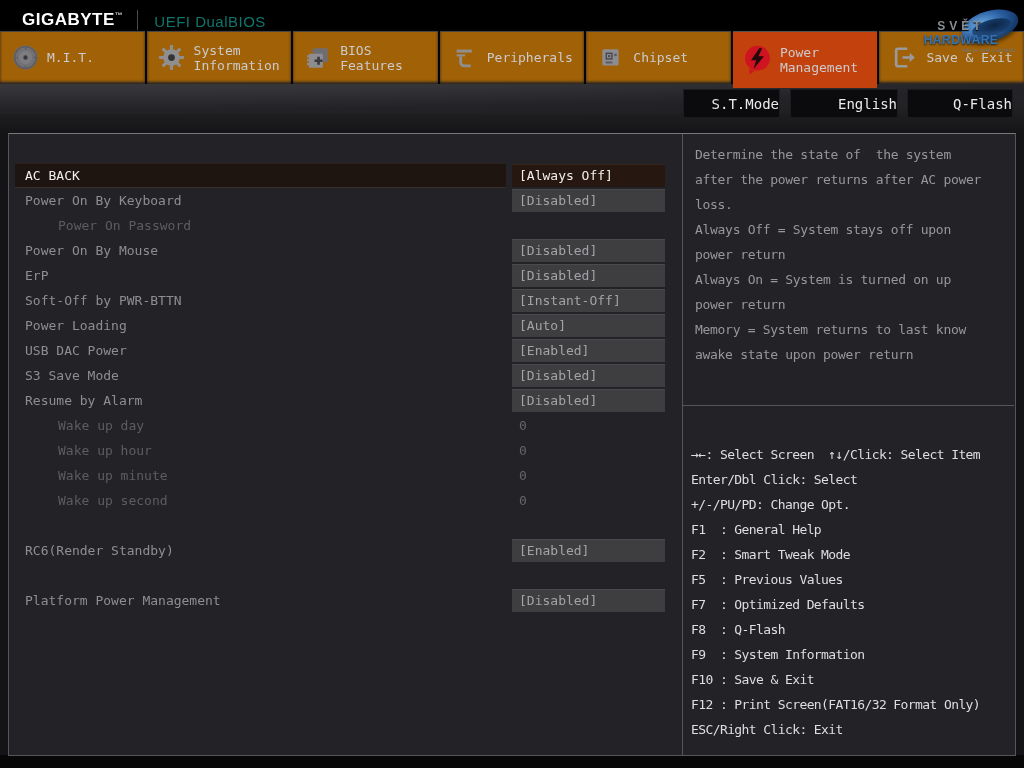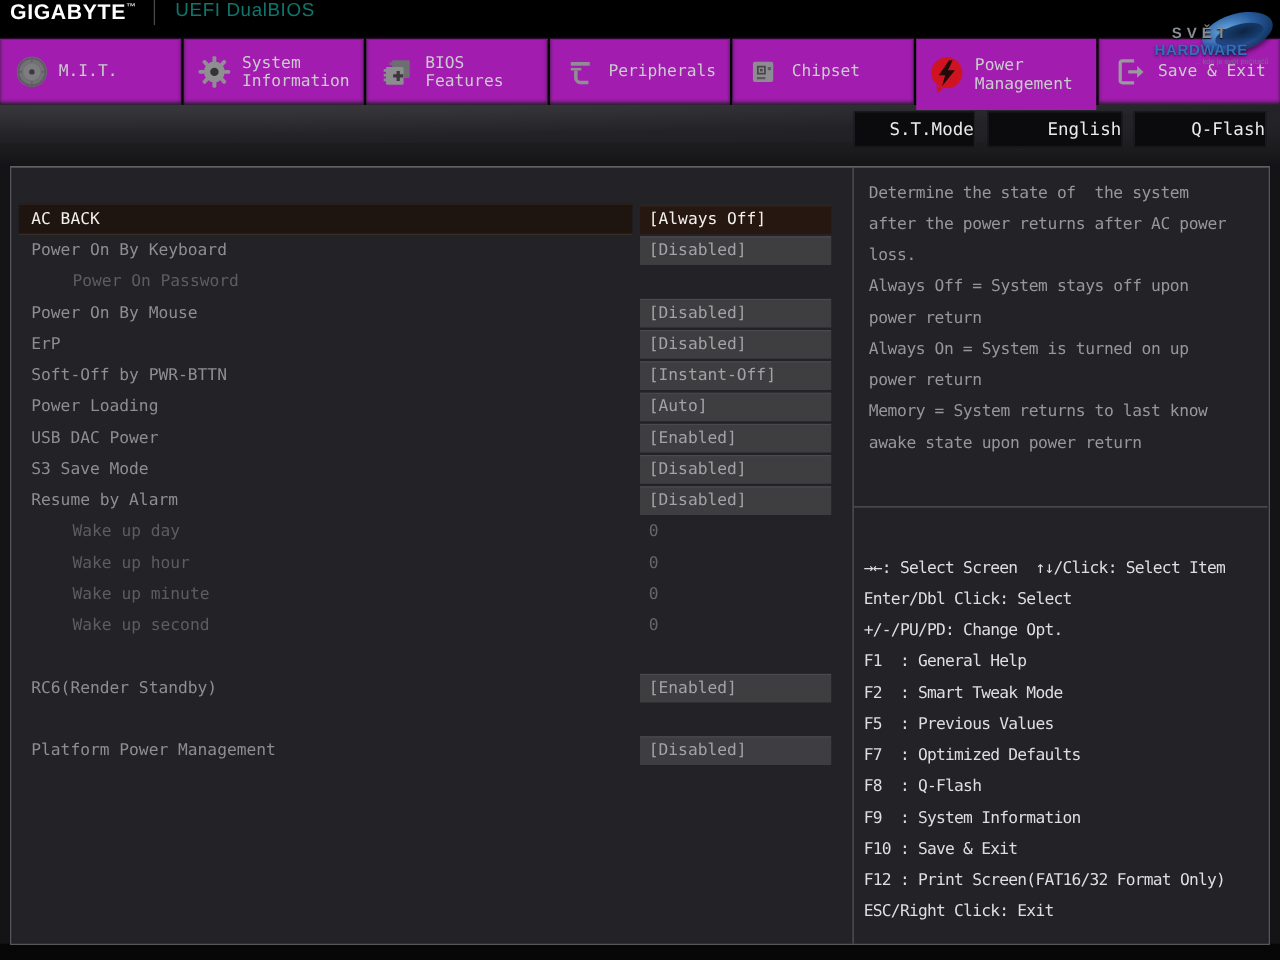"GIGABYTE™" .topbar { align-items: flex-start -> flex-end; padding-left: 8px -> 22px }
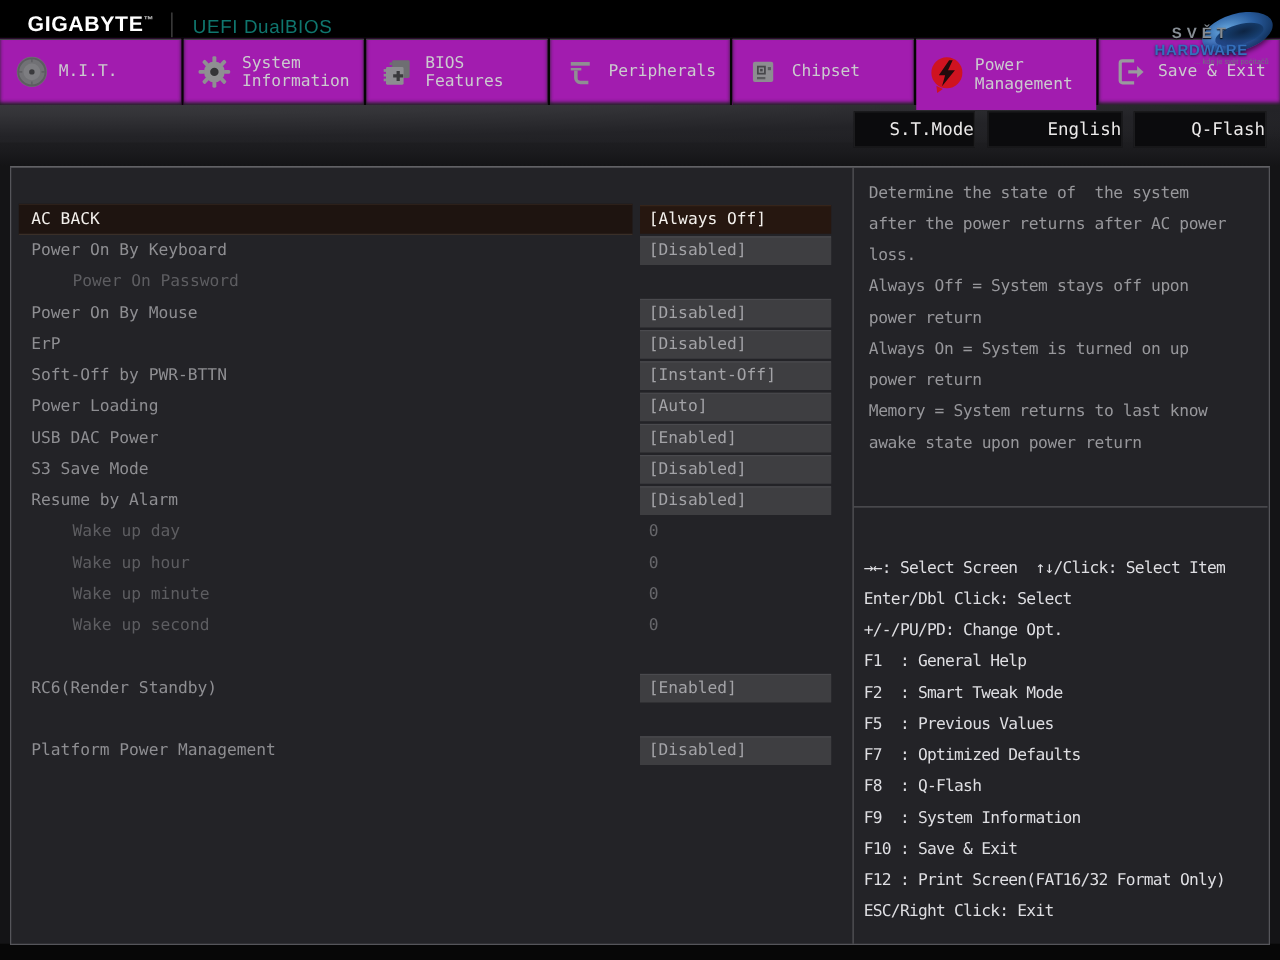"M.I.T." .tab { background: #a21caf -> #a16207 }
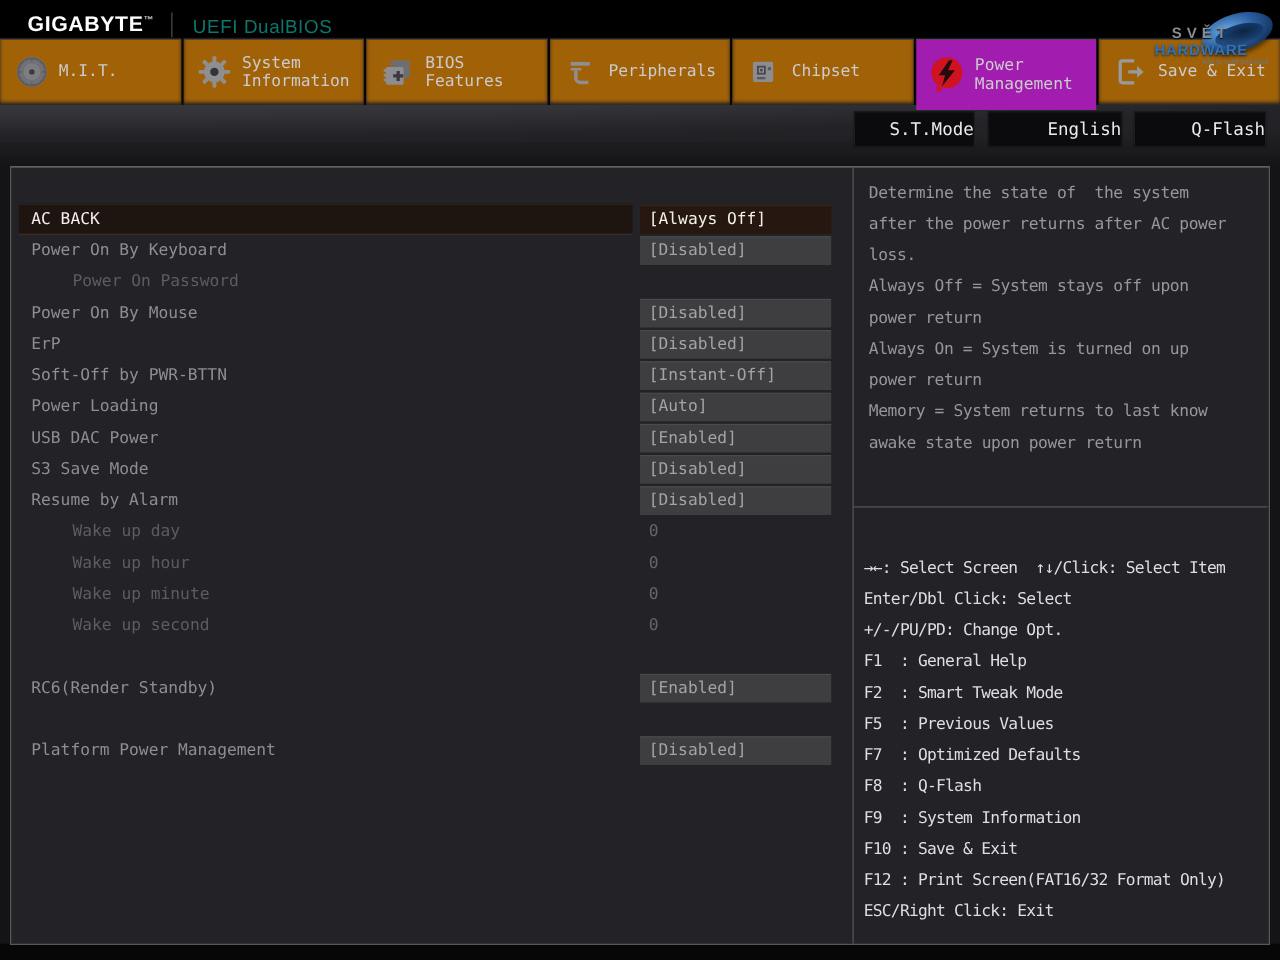"Power Management" .tab.active { background: #a21caf -> #c2410c }
